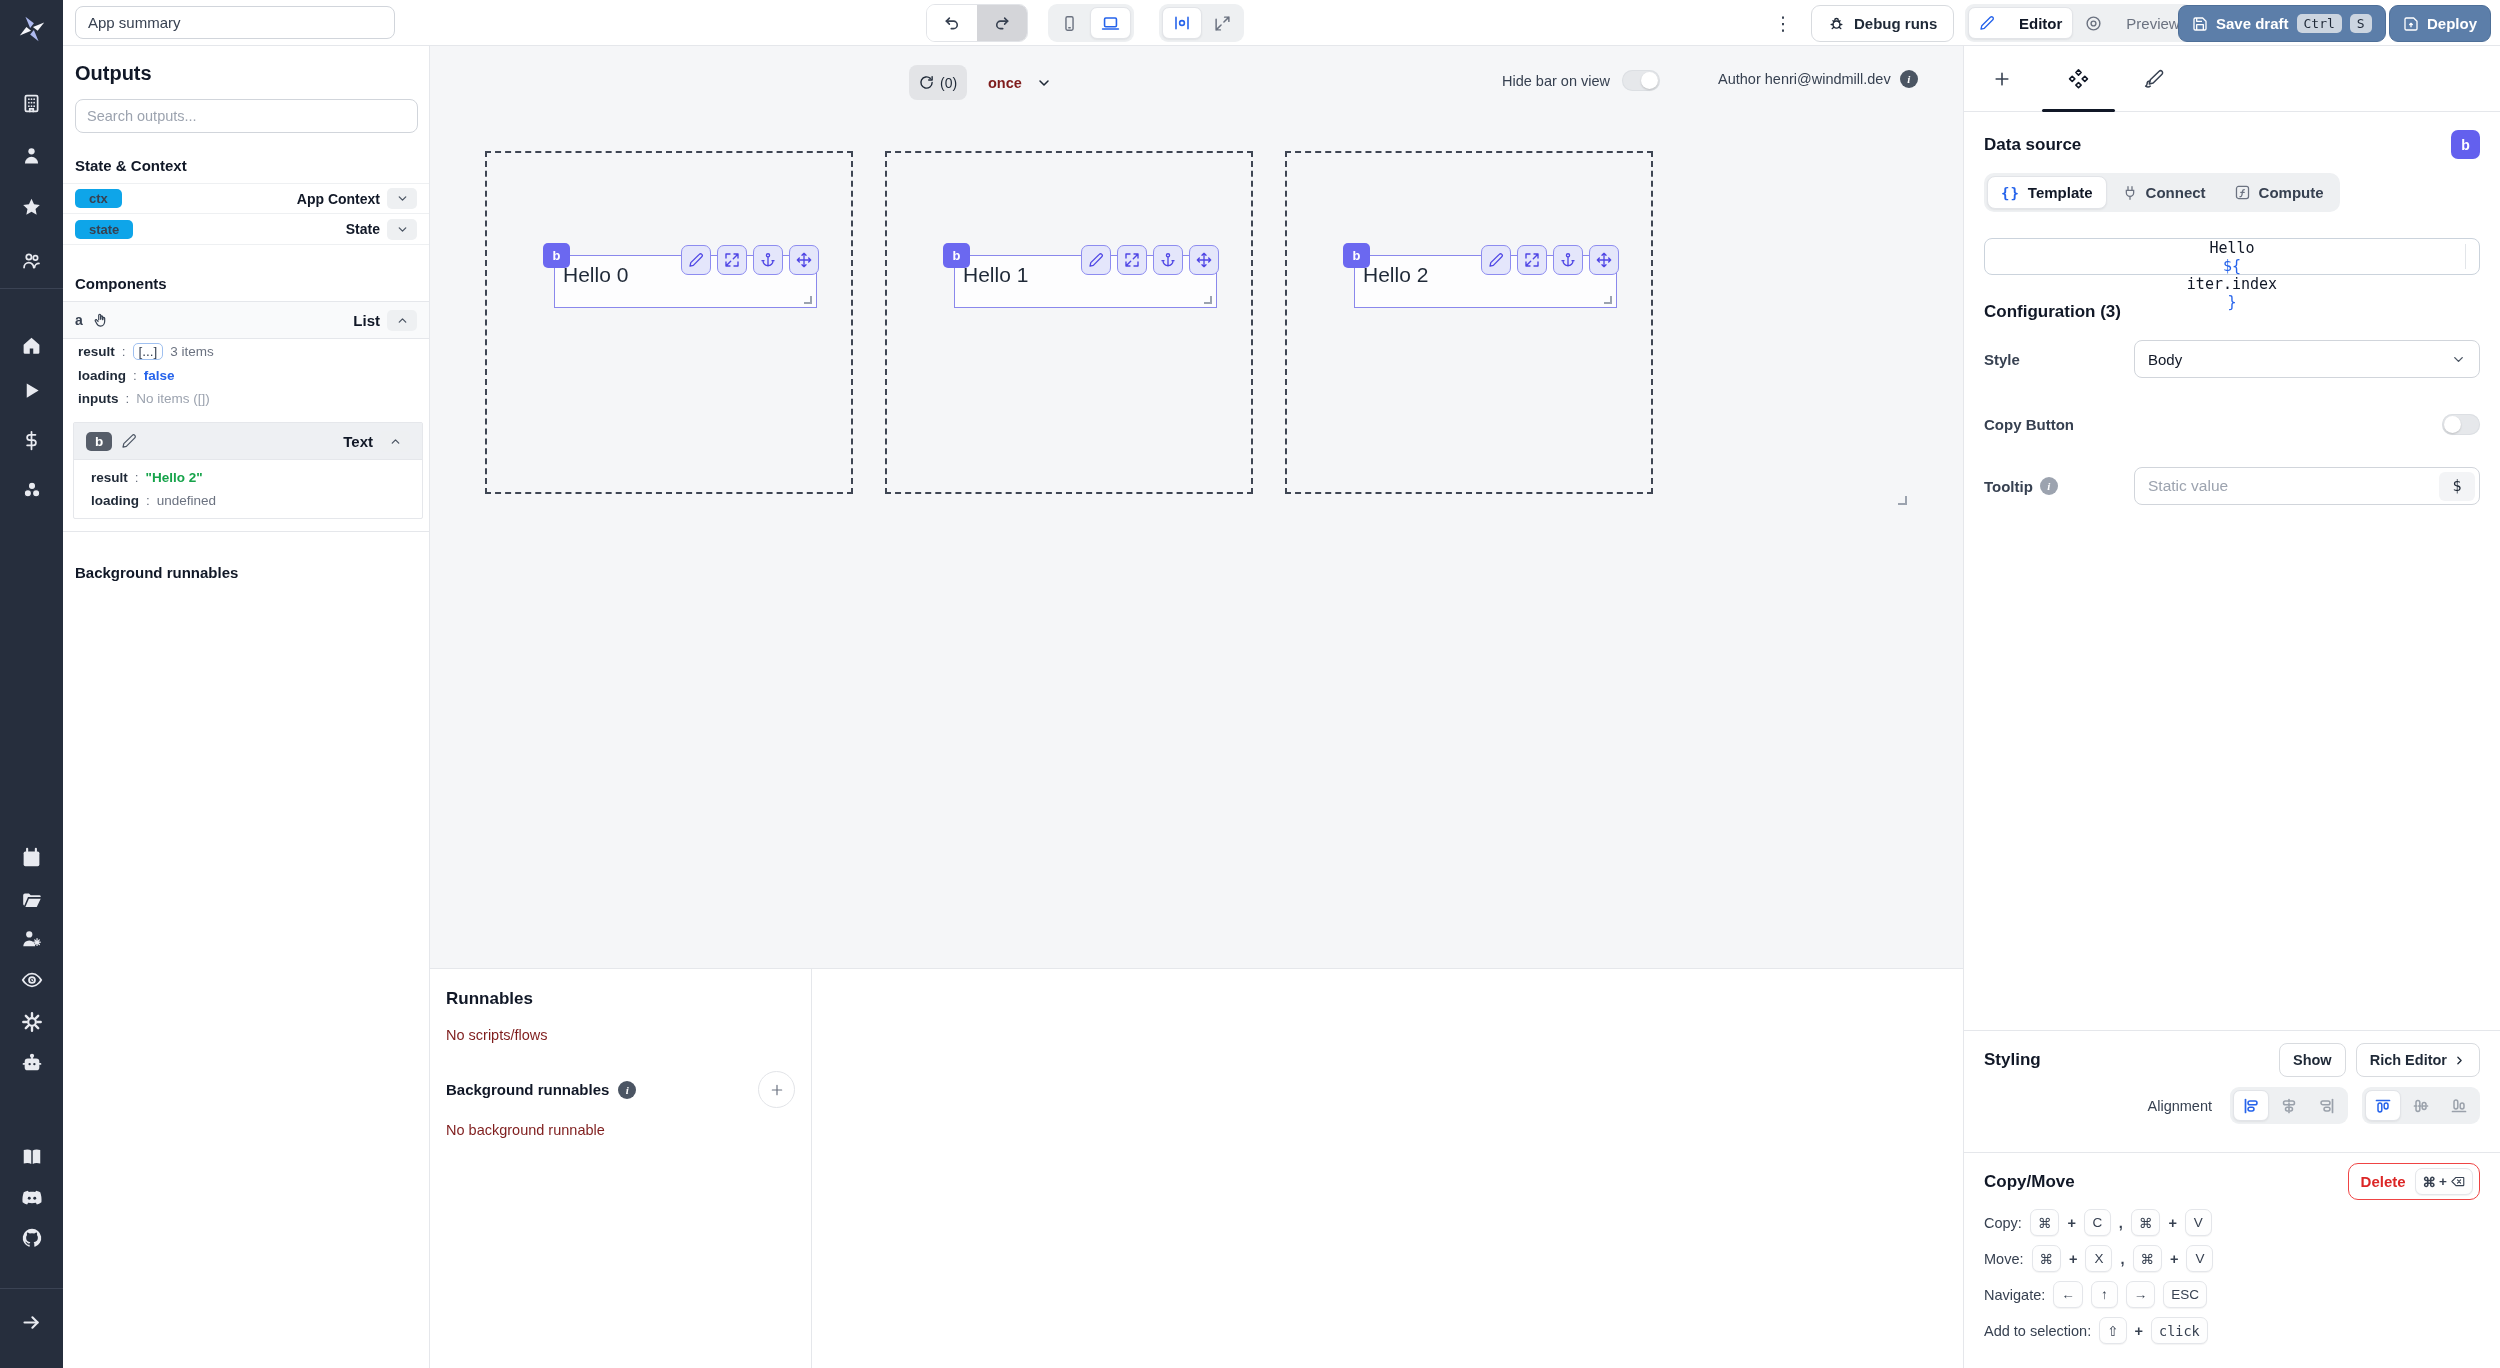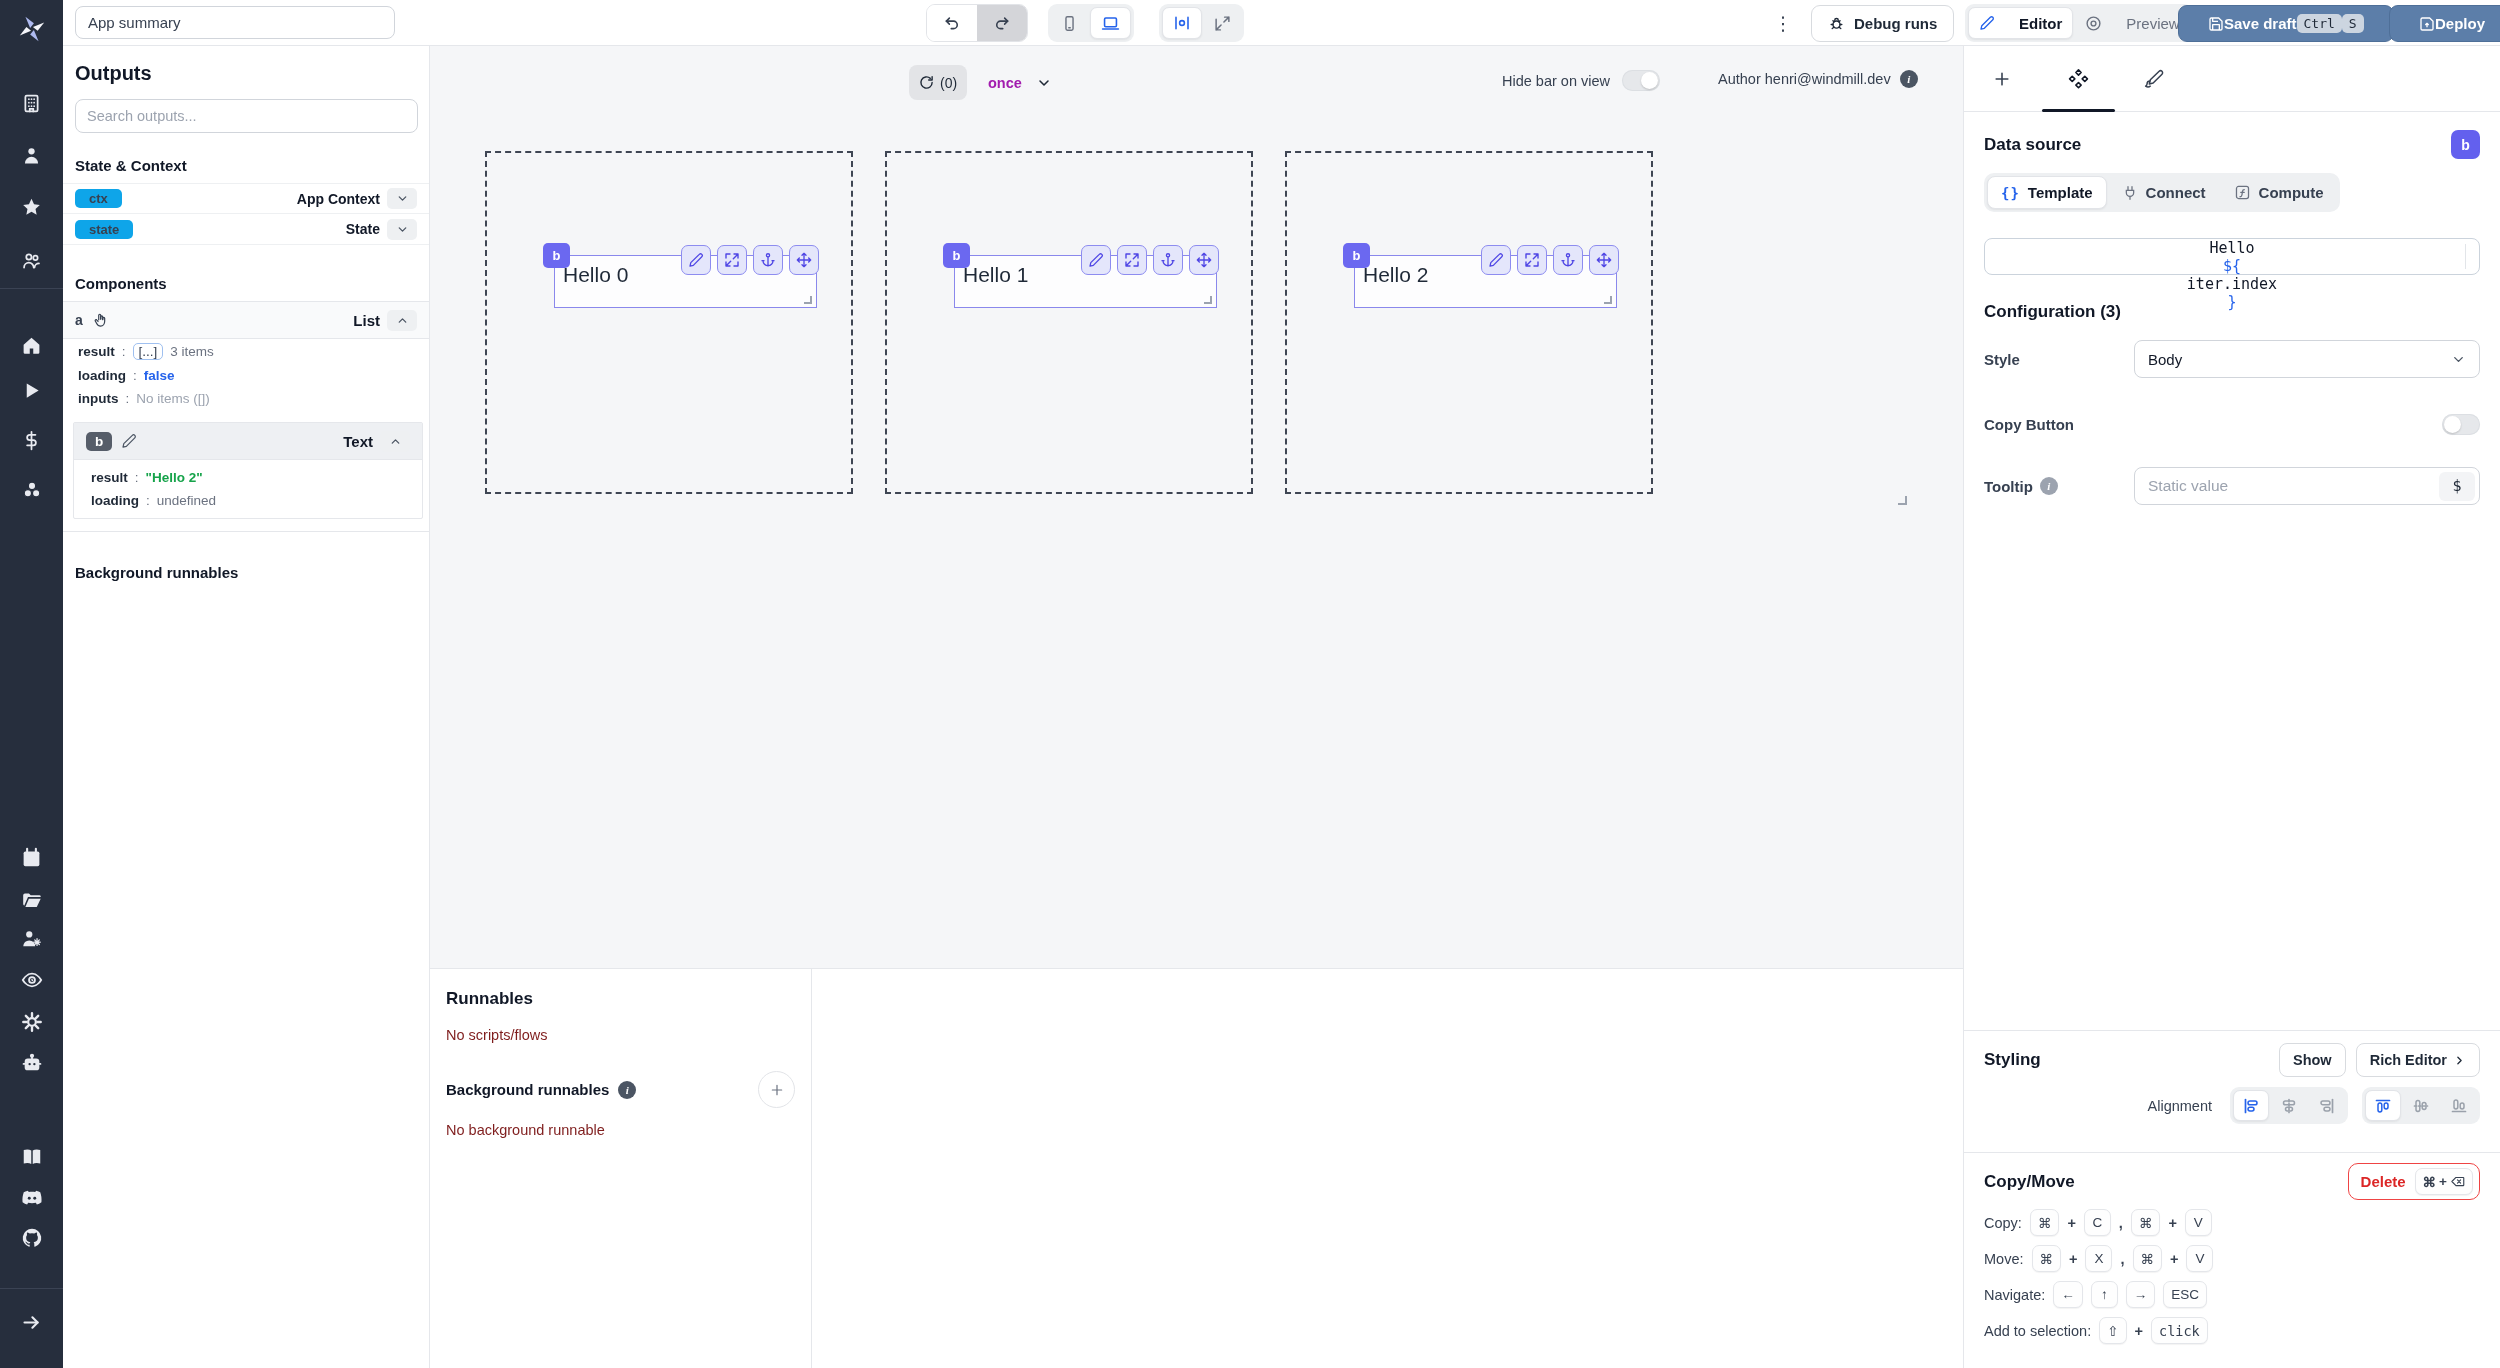"Save draft" .blue-btn { gap: none -> 8px; padding: 0 29px -> 0 13px }
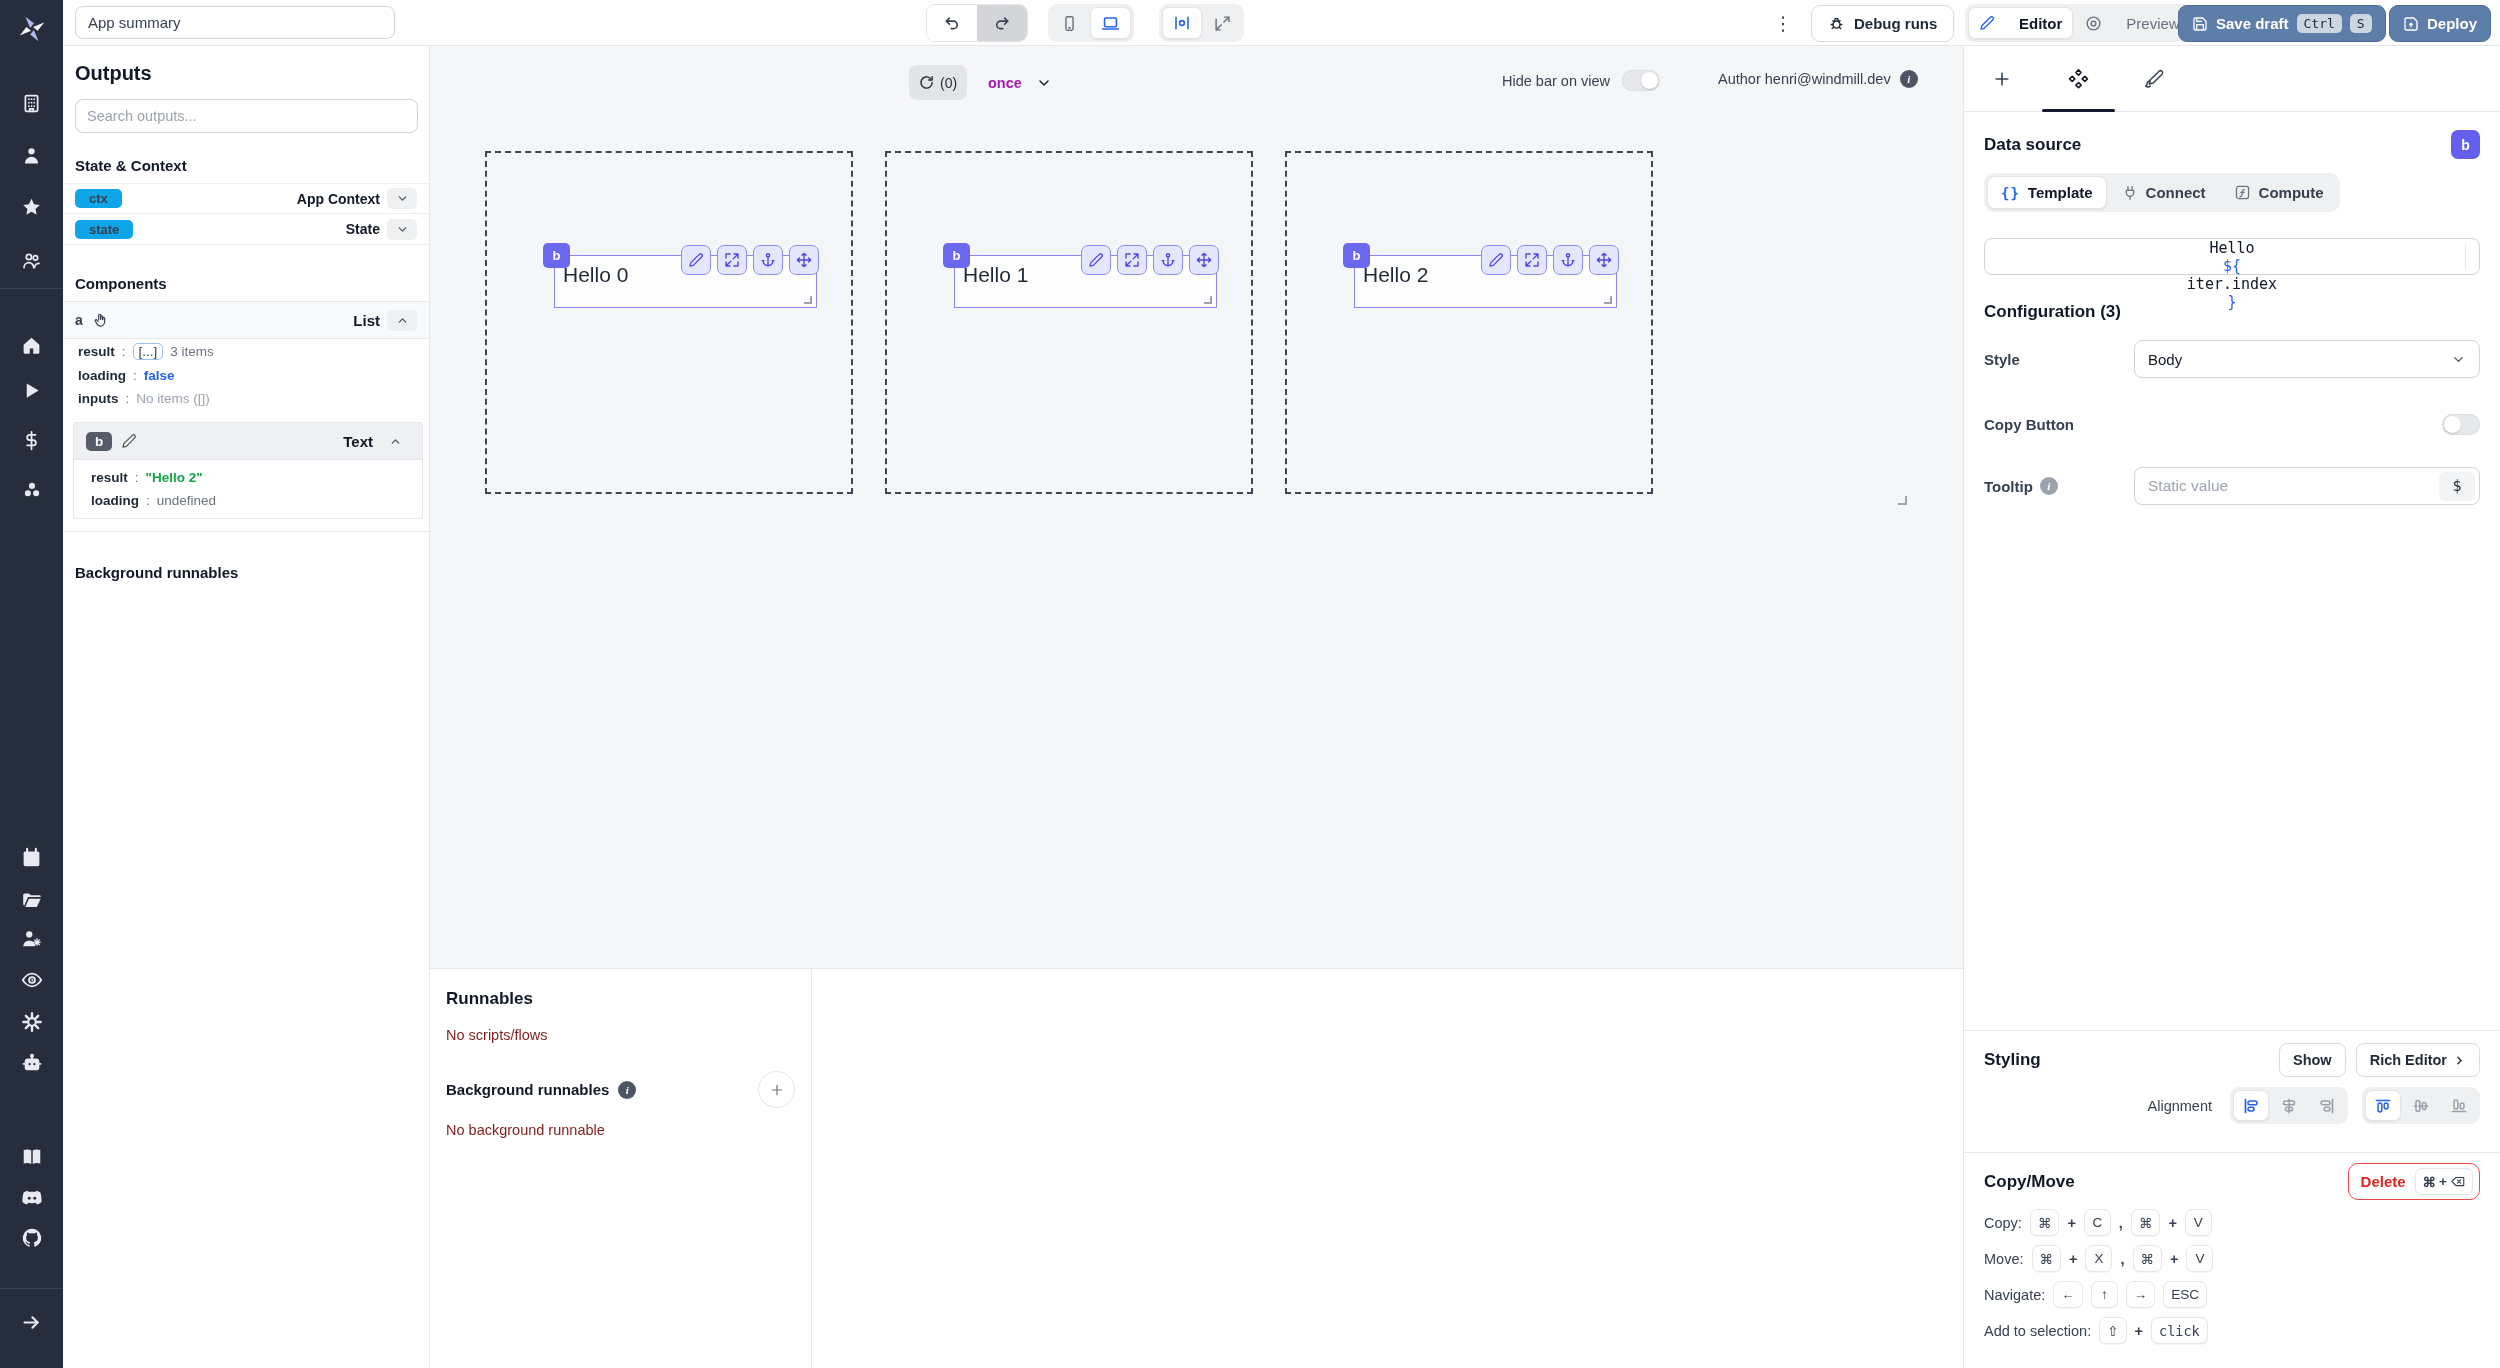"once" .once-dd { color: #a21caf -> #7f1d1d }
